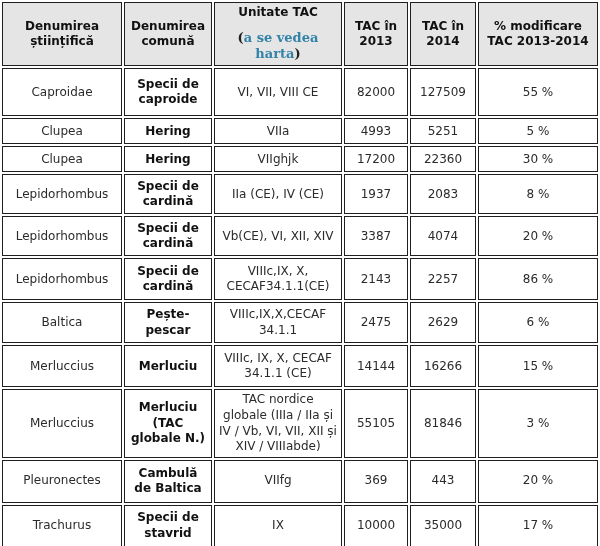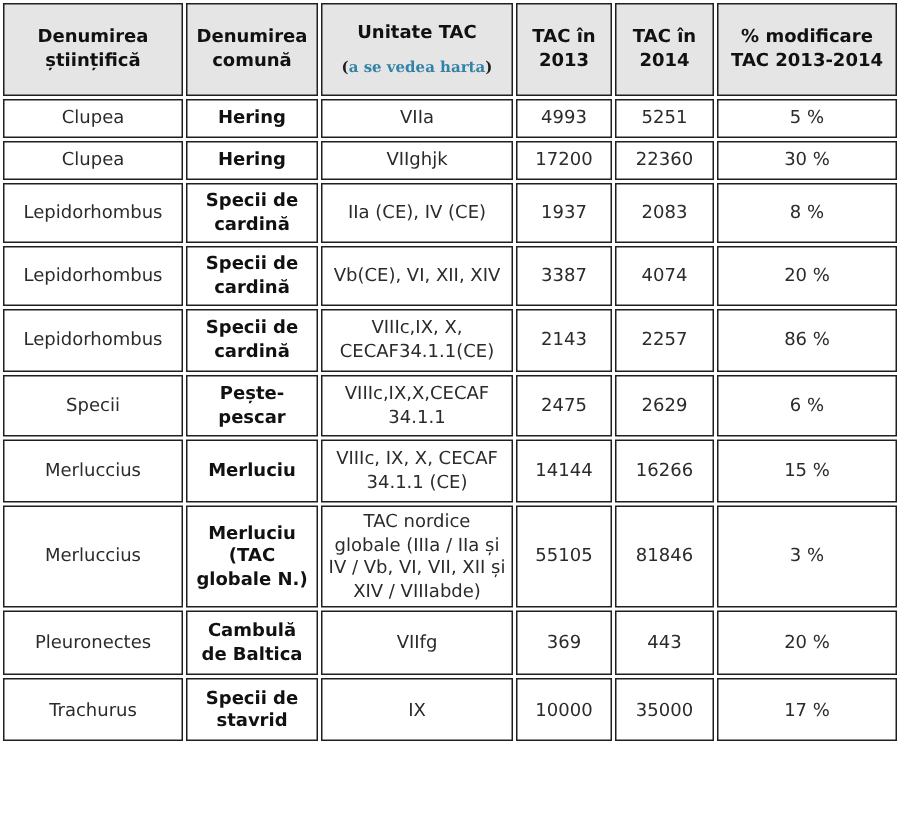"(a se vedea harta)" .map-link-line { font-size: 10px -> 13px }
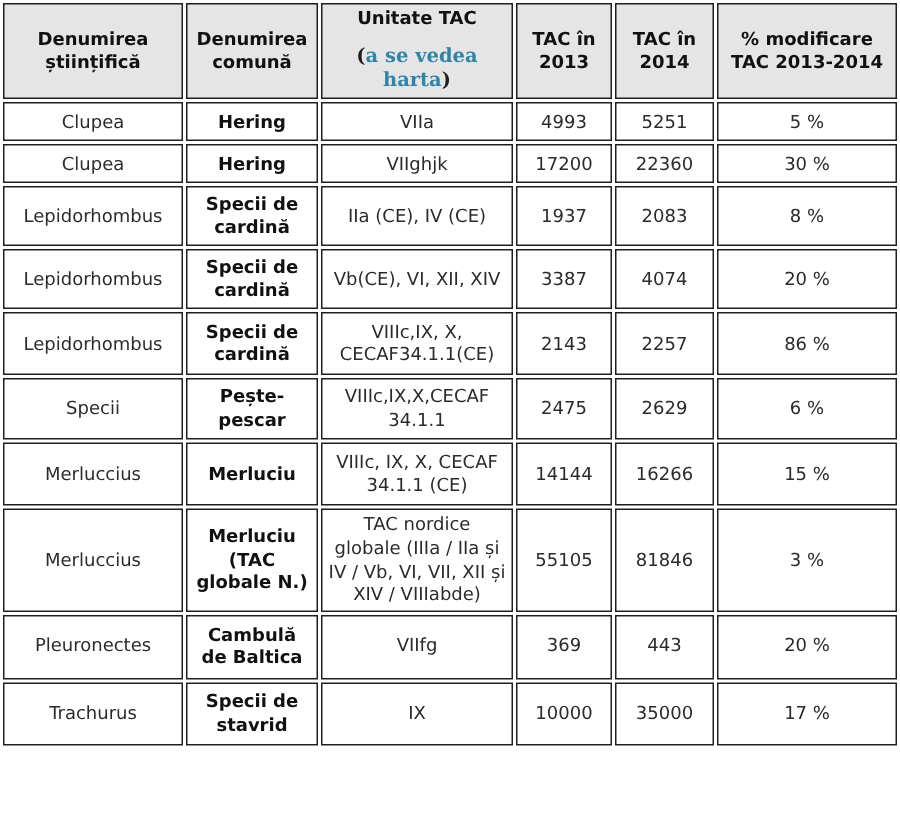"Caproidae" tr { html: none -> <tr> <td>Caproidae</td> <td>Specii de caproide</td> <td>VI, VII, VIII CE</td> <td>82000</td> <td>127509</td> <td>55 %</td> </tr> }
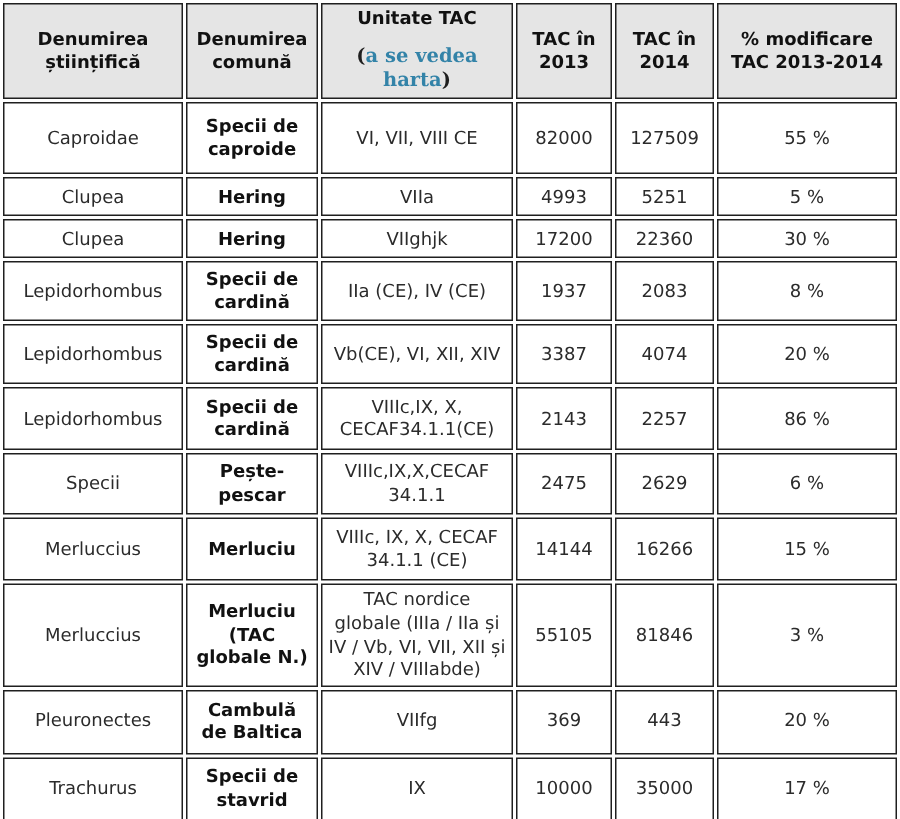"Specii" td { text: Specii -> Baltica }
